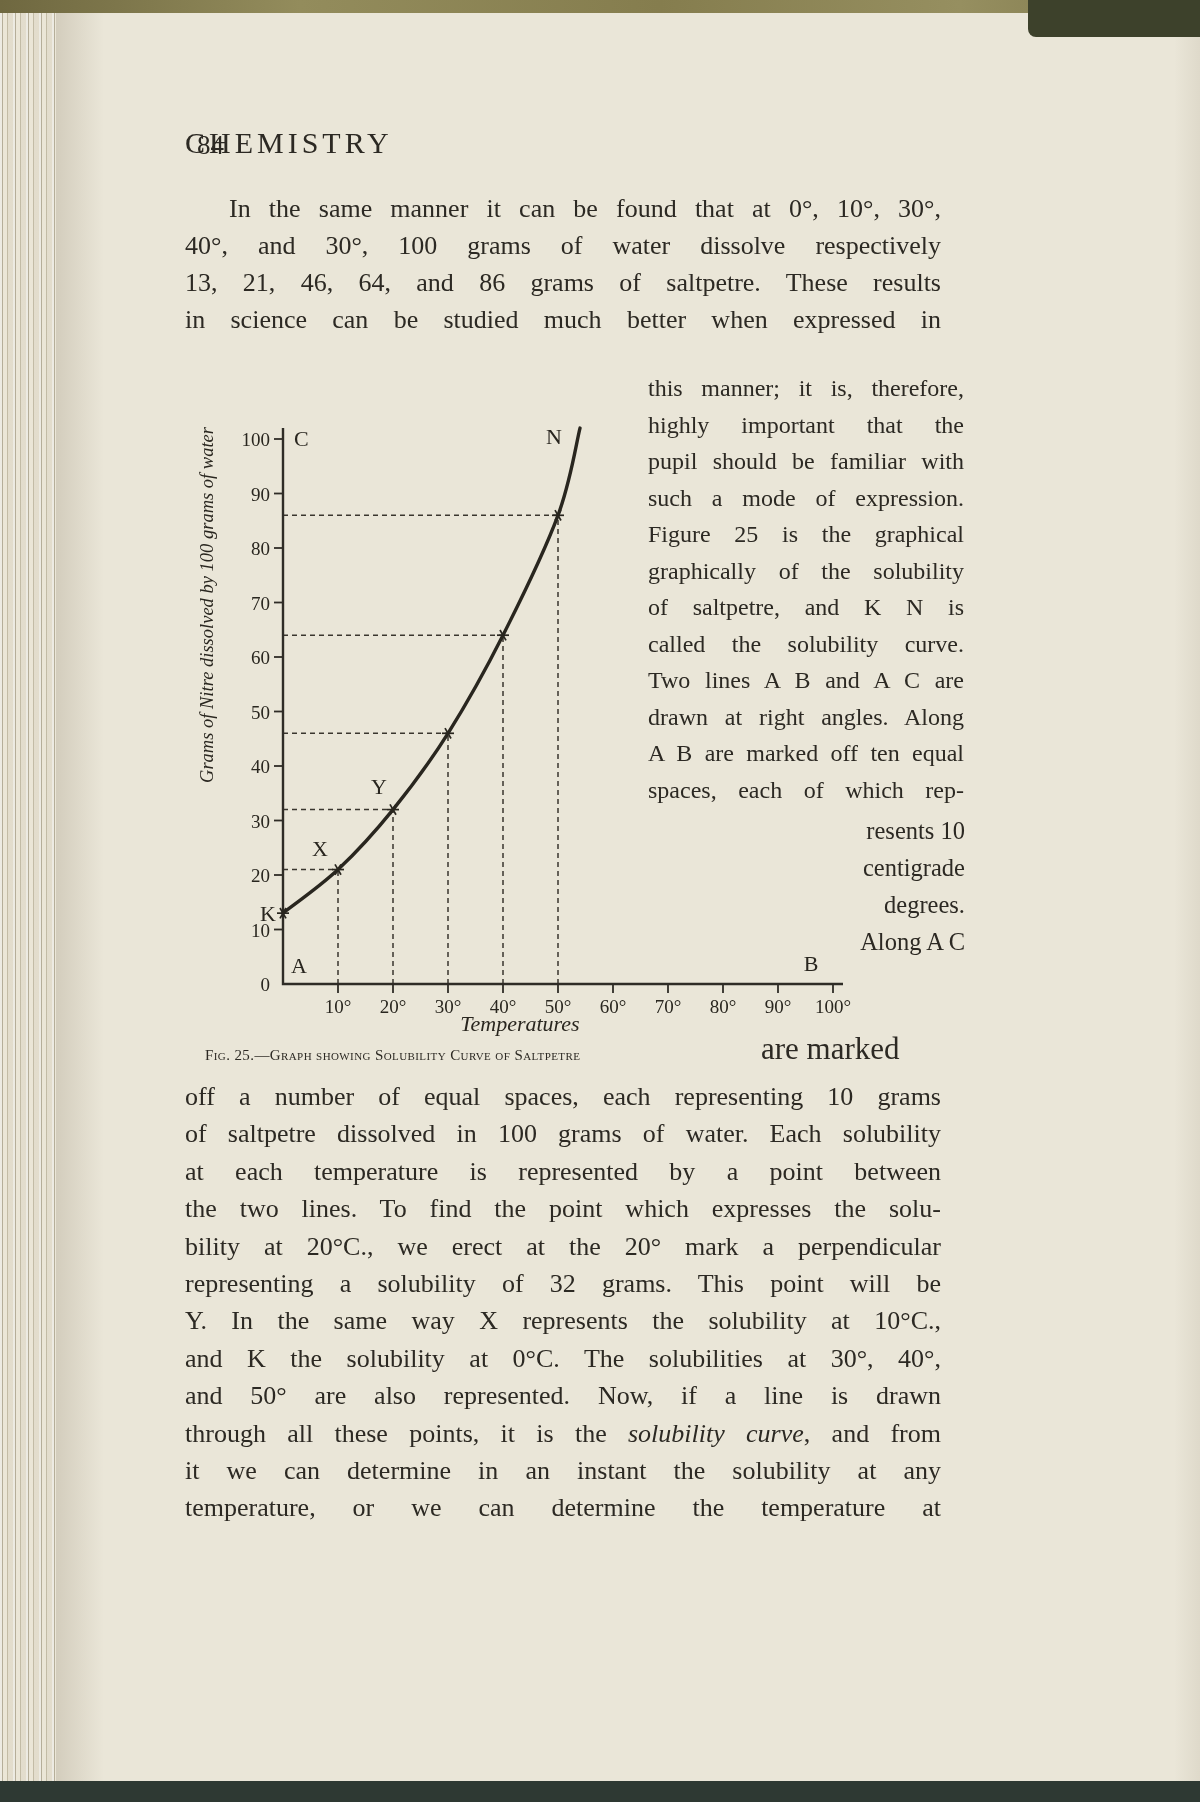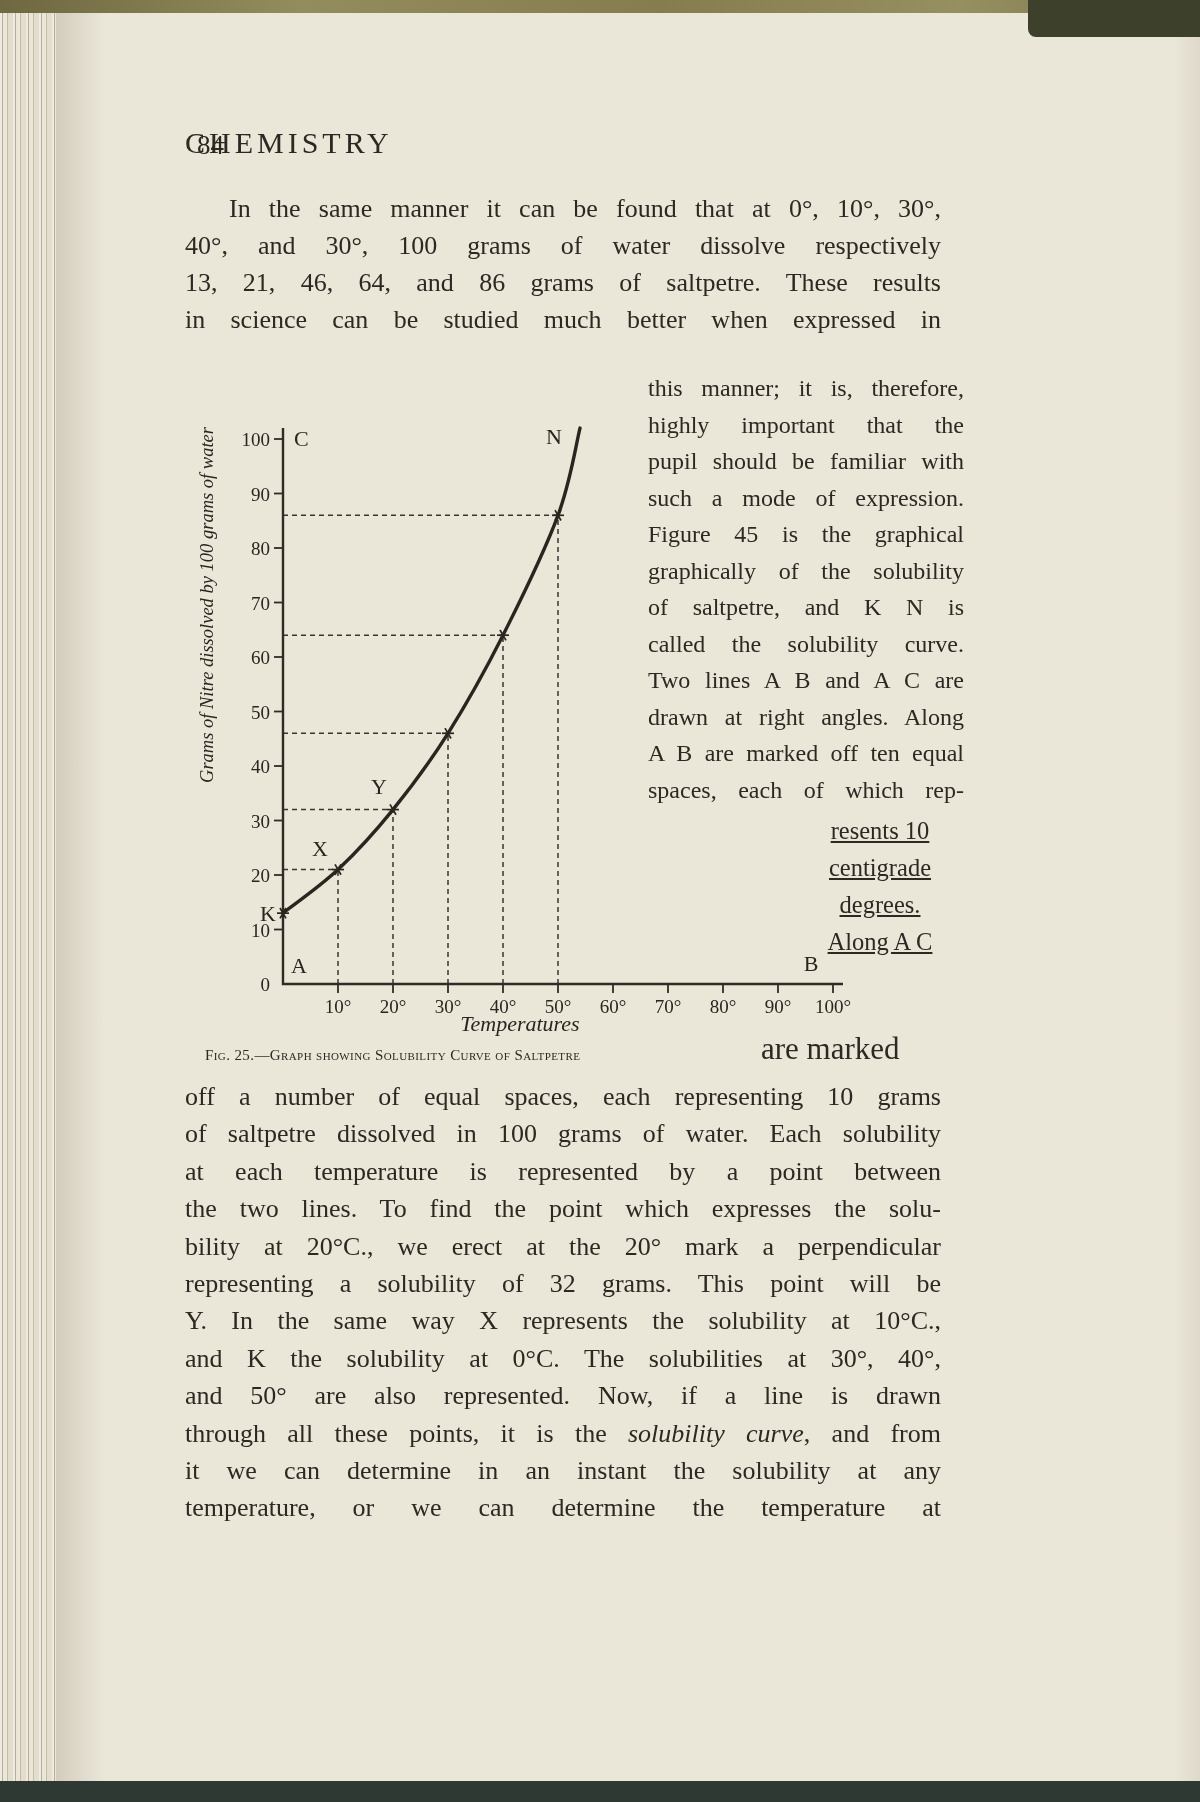"Figure 45 is the graphical" span { text: 45 -> 25 }
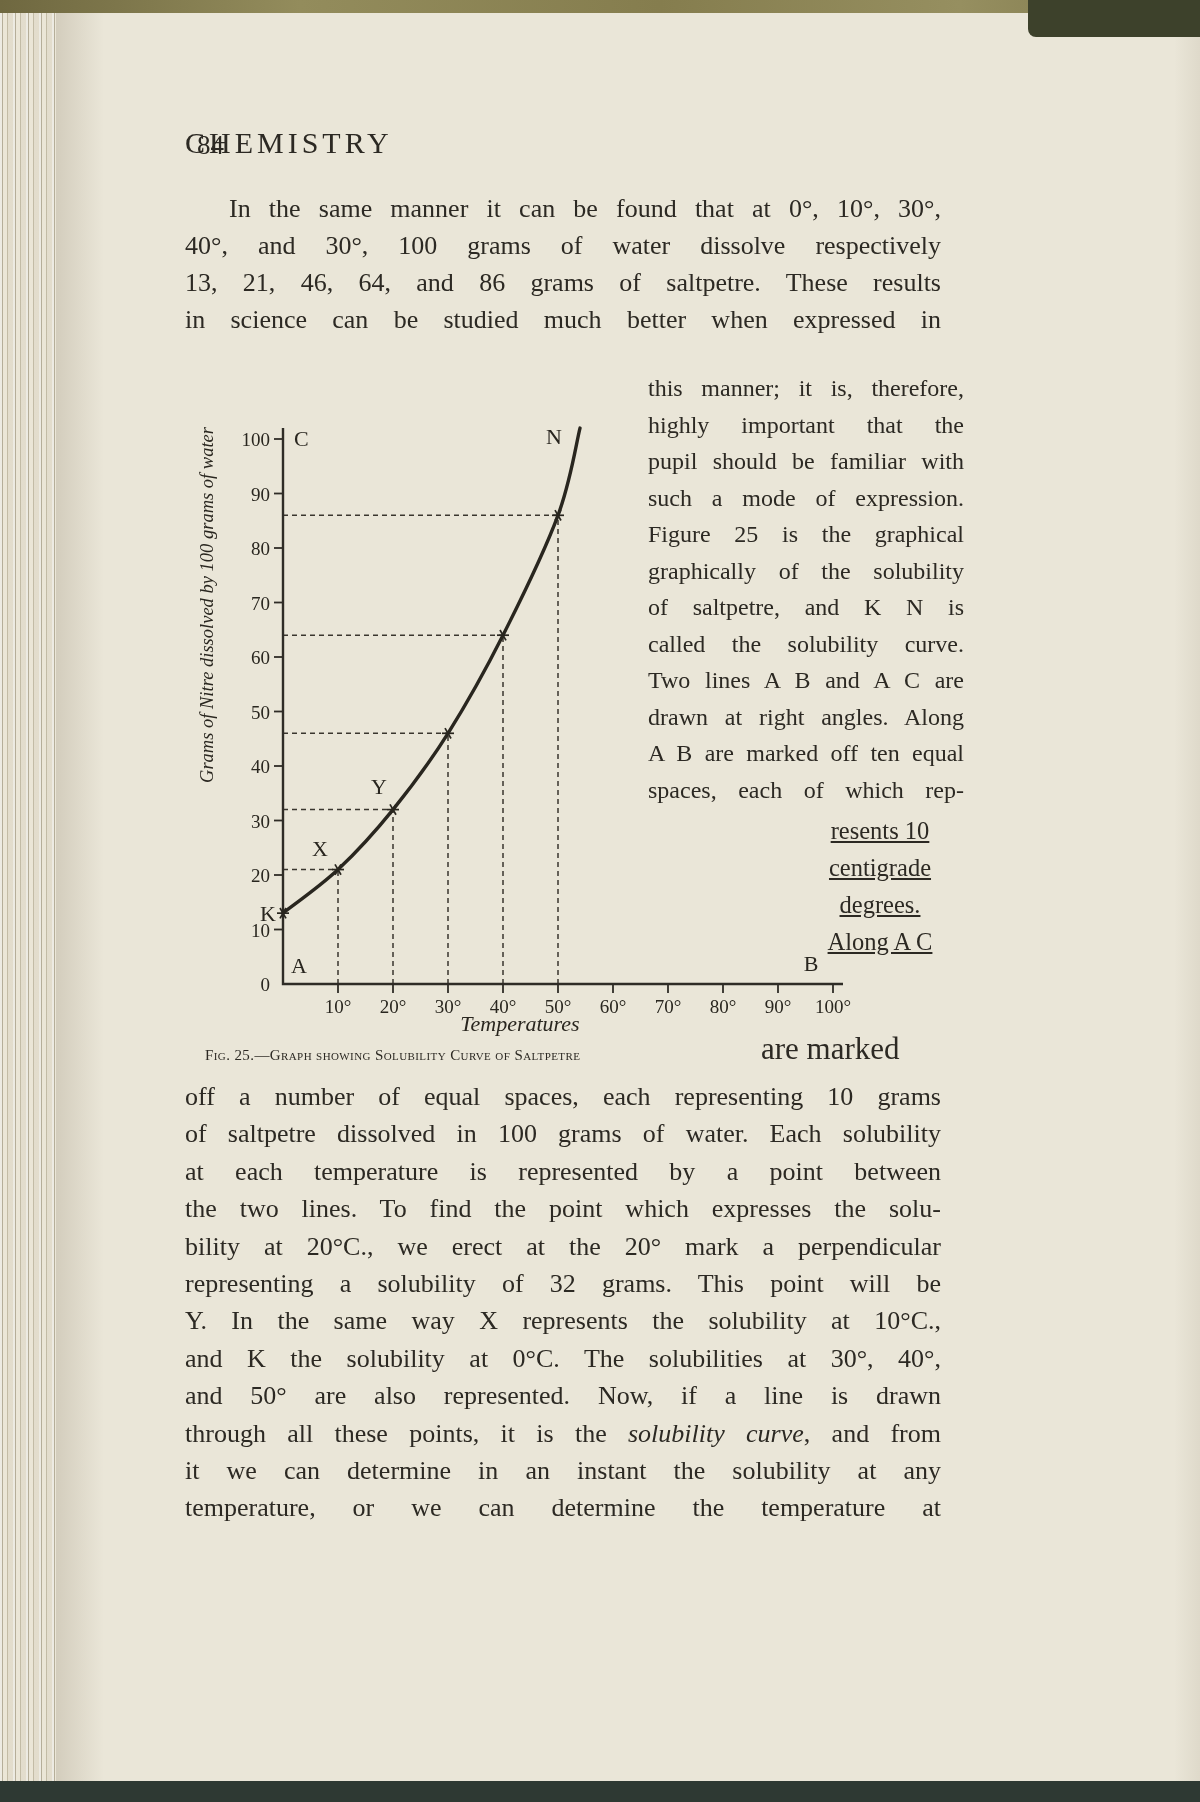"resents 10" .plain .jline { text-align: center -> right; text-decoration: underline -> none }
